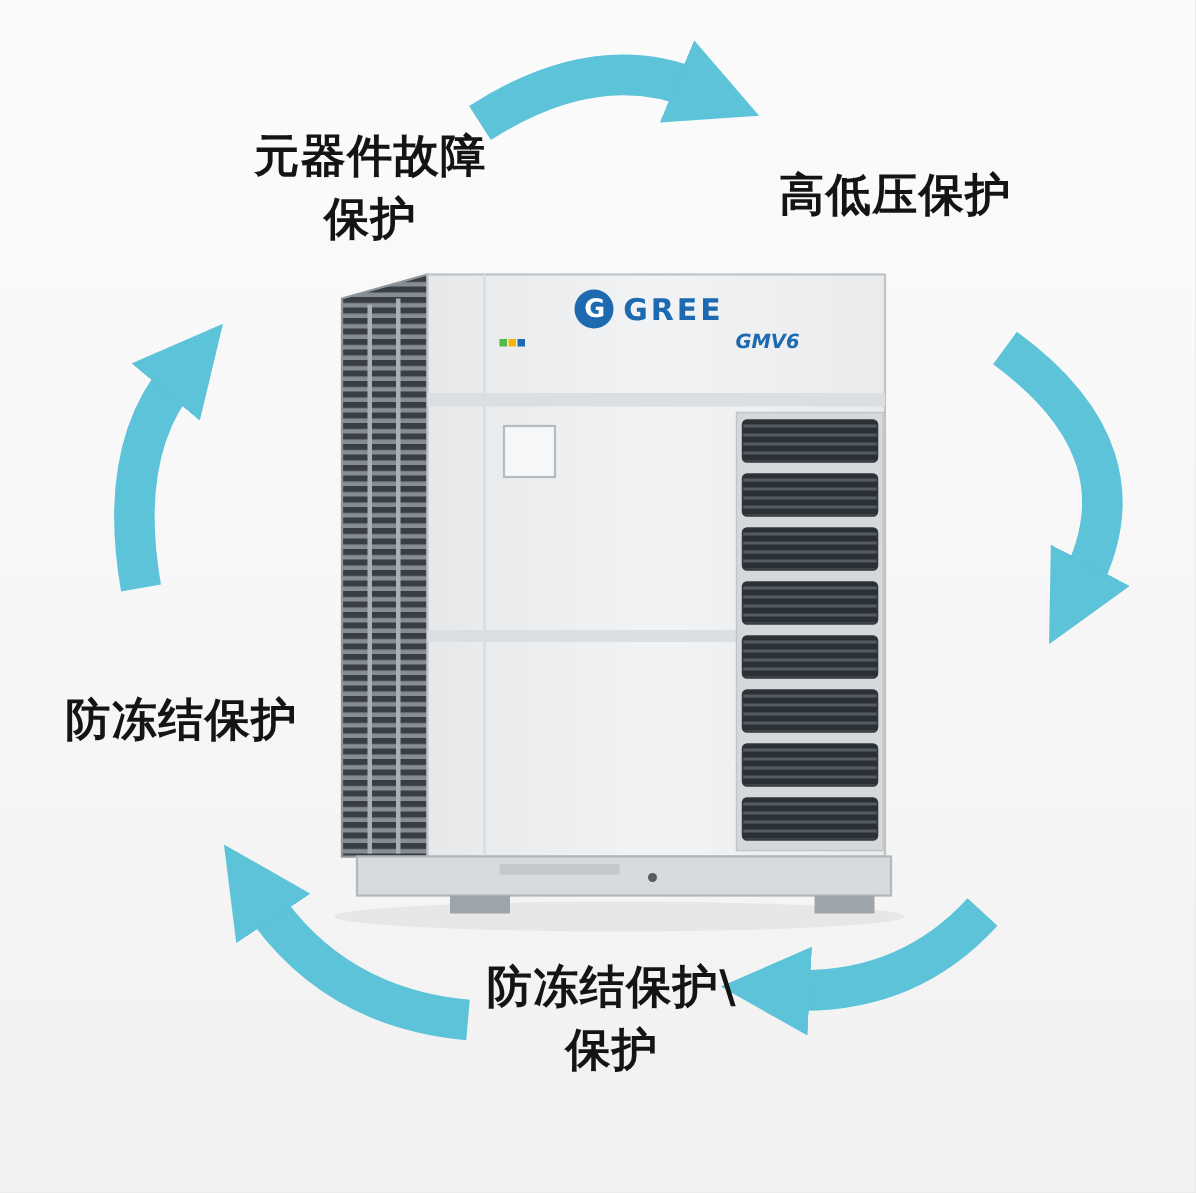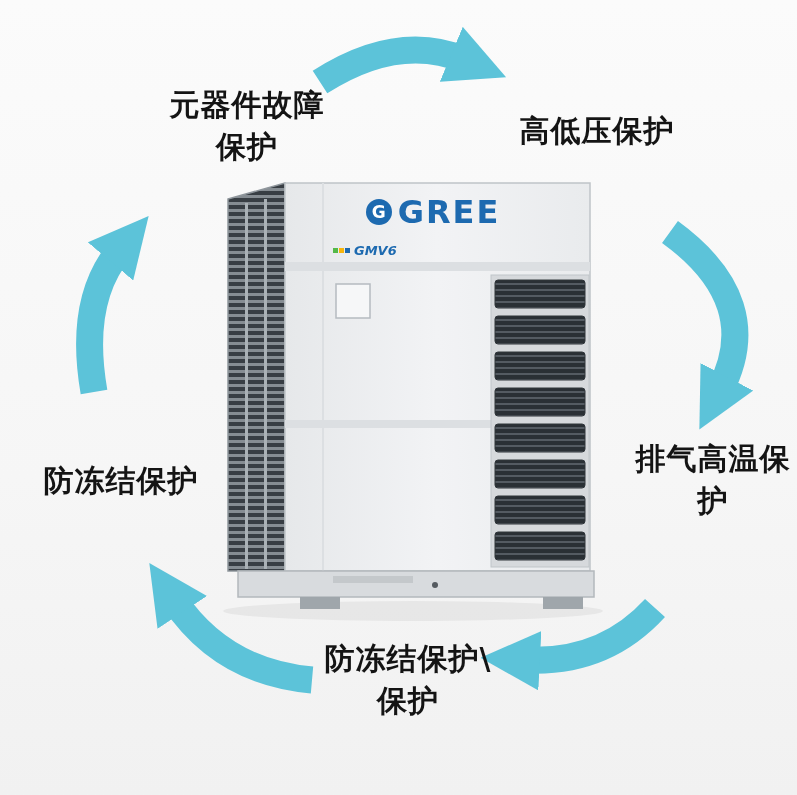"GREE" .logo-text { font-size: 32px -> 20px }
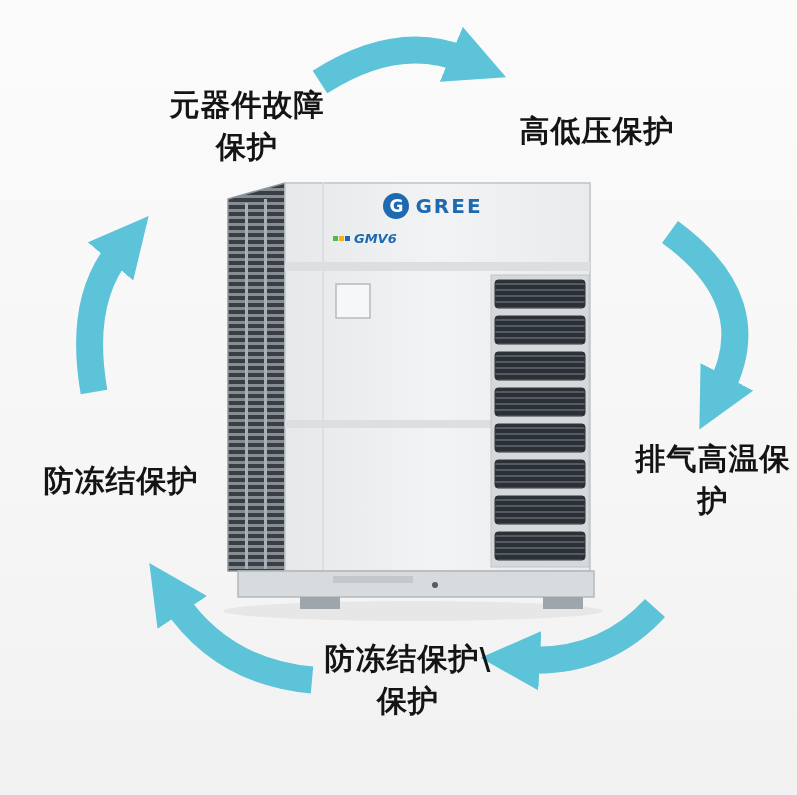"GMV6" .logo-sub { justify-content: flex-start -> space-between; margin-top: 12px -> 2px }
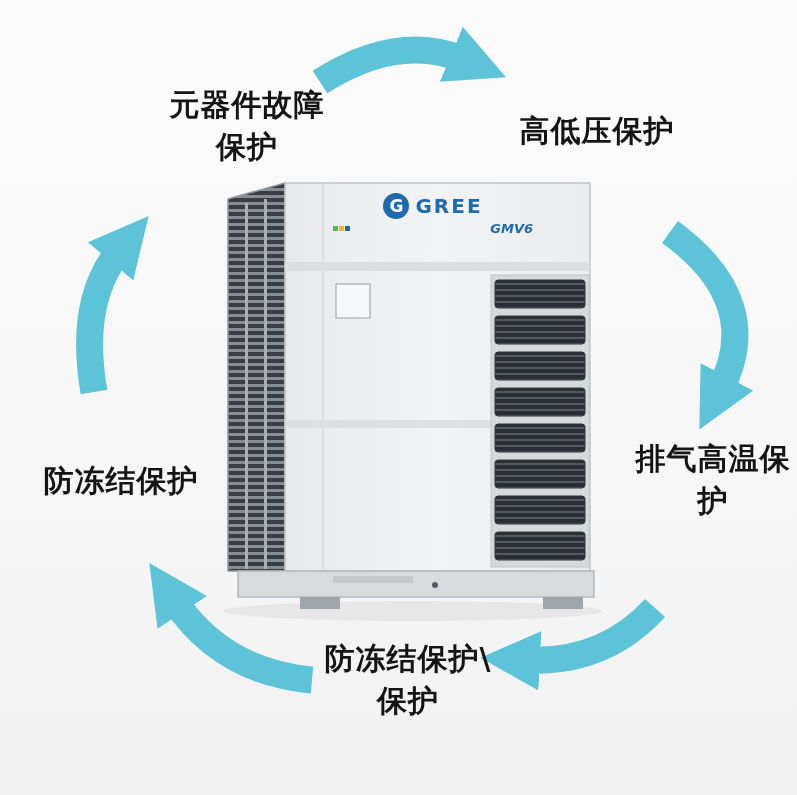"排气高温保" div.label { html: <div> <span>排气高温保</span> <span>护</span> </div> -> none }
